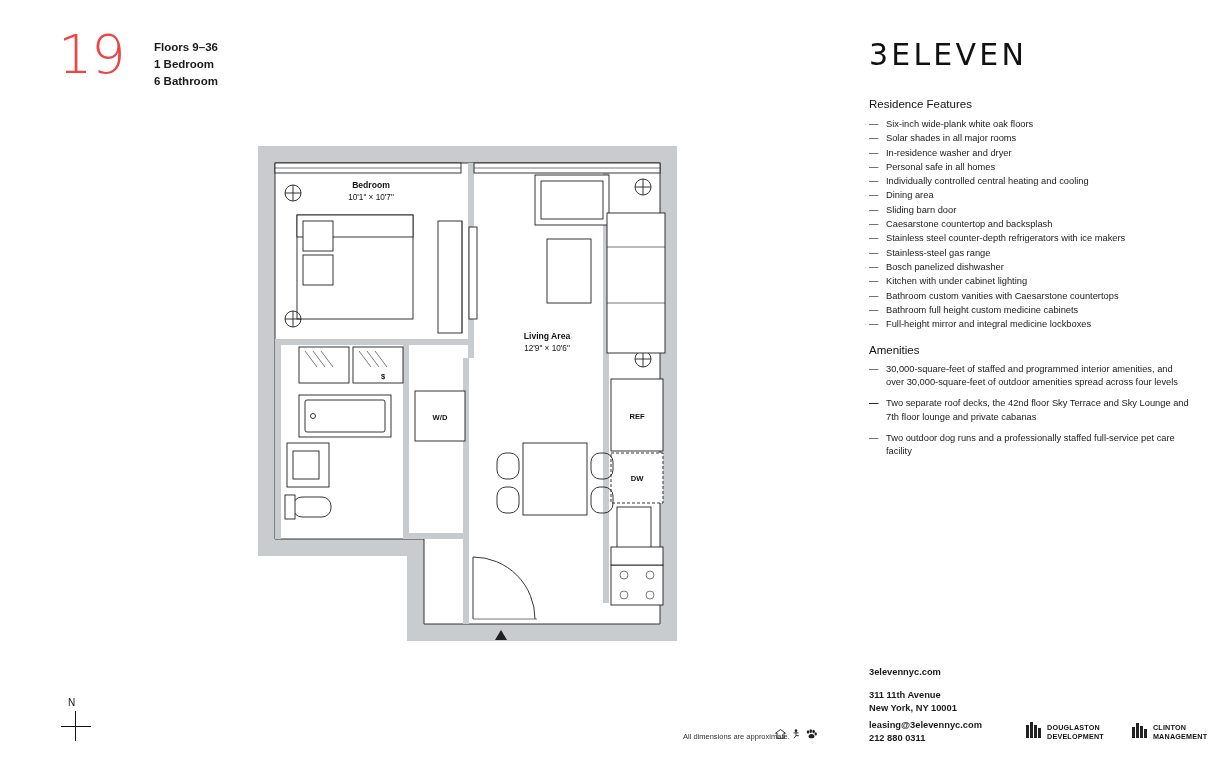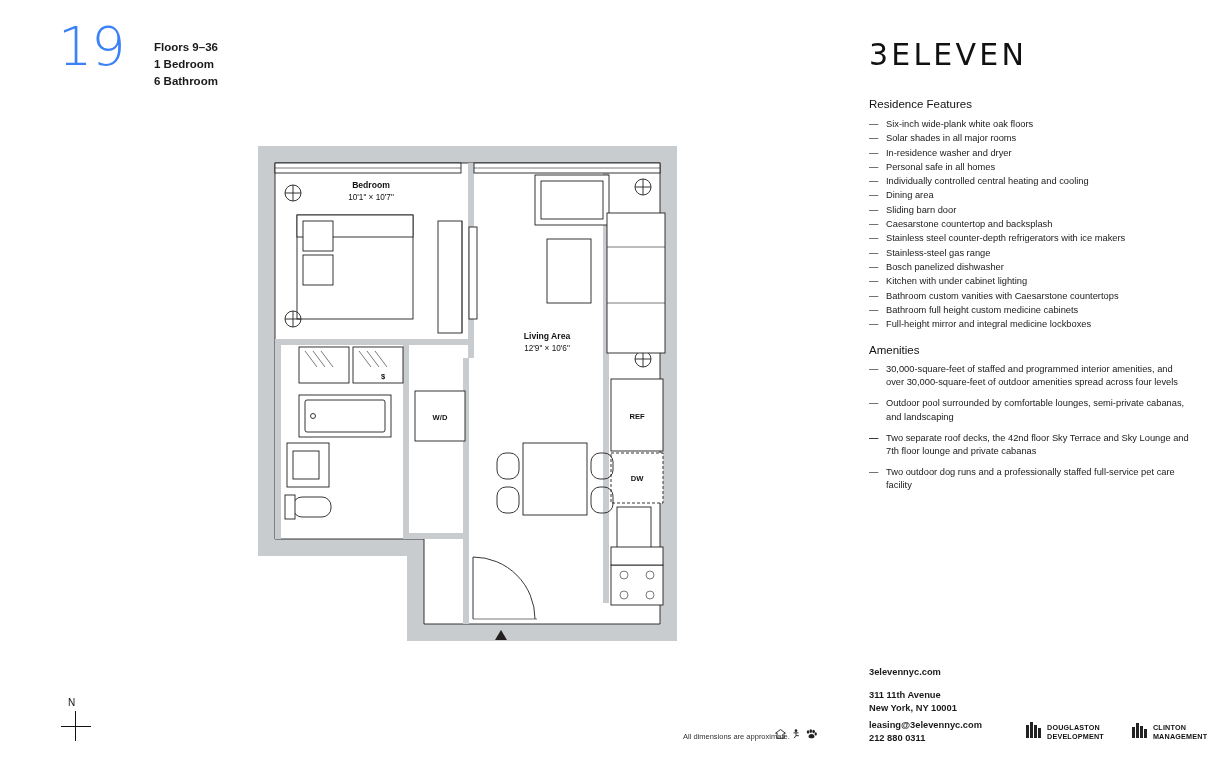"19" .unit-number { color: #3b82f6 -> #ef4444; top: 20px -> 28px }
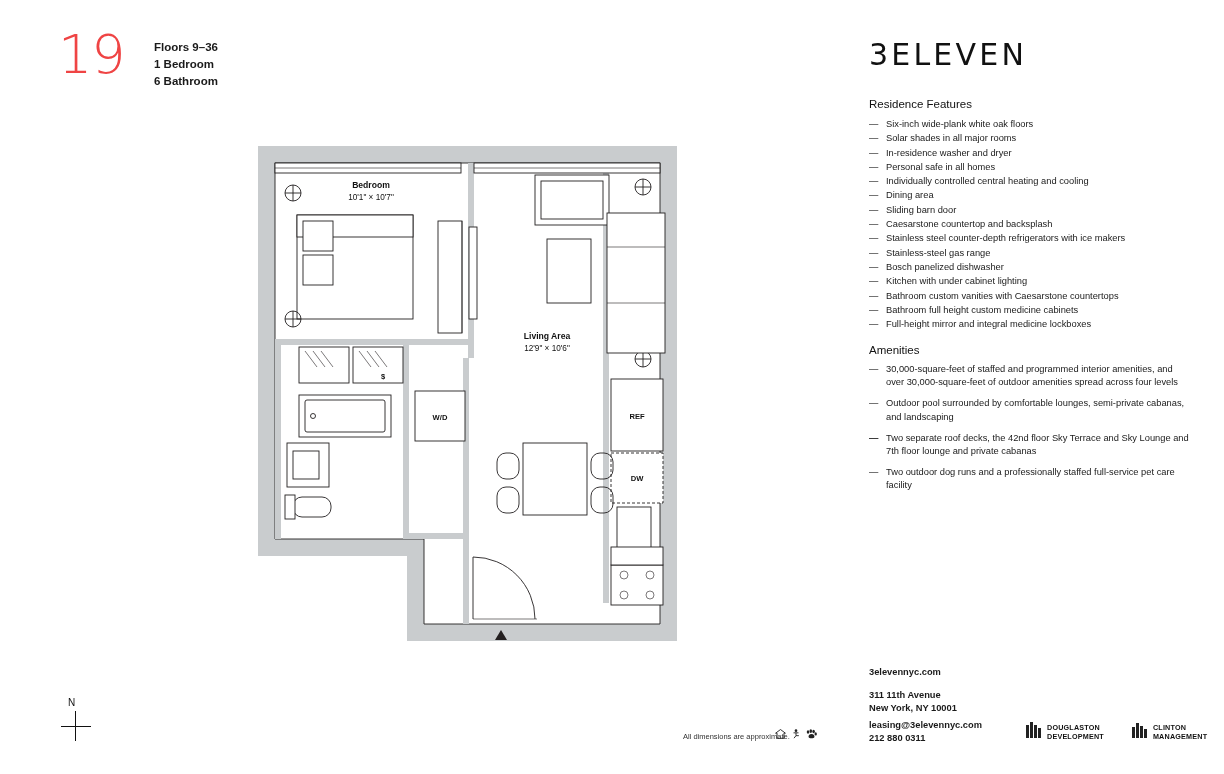"Outdoor pool surrounded by comfortable" span { html: <span>Outdoor pool surrounded by comfortable lounges, semi-private cabanas, and landscaping</span> -> none }
